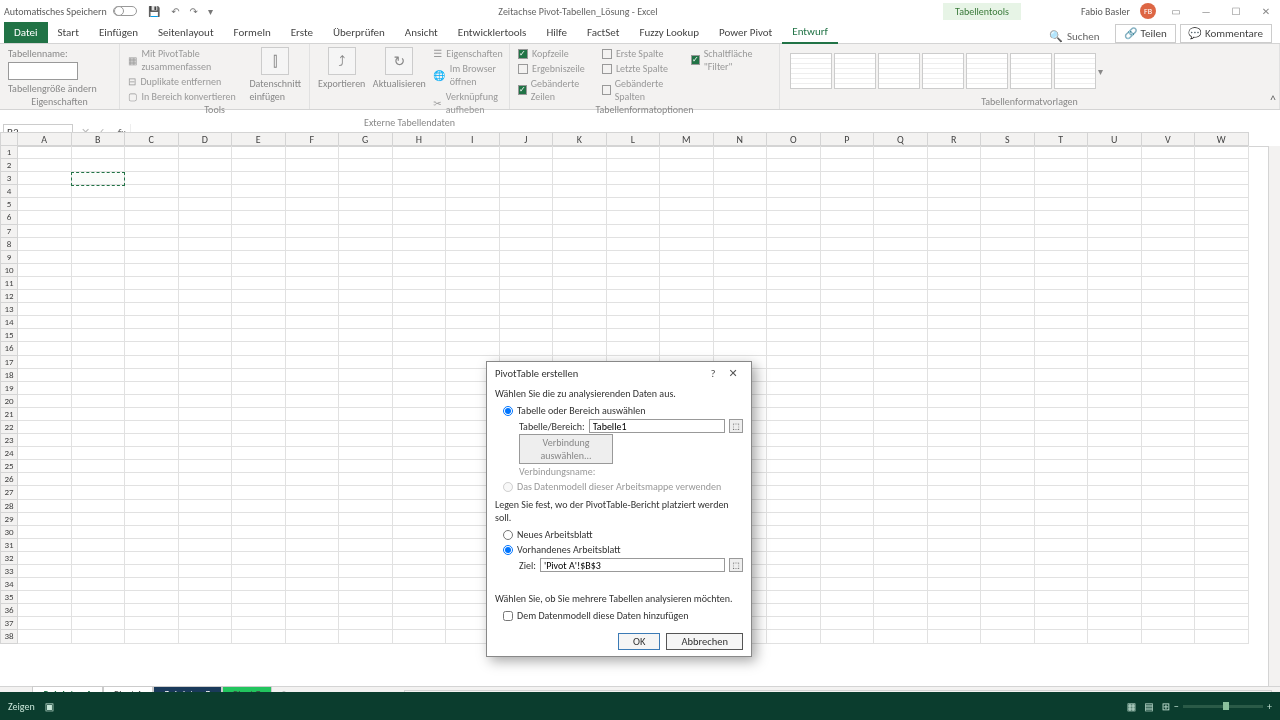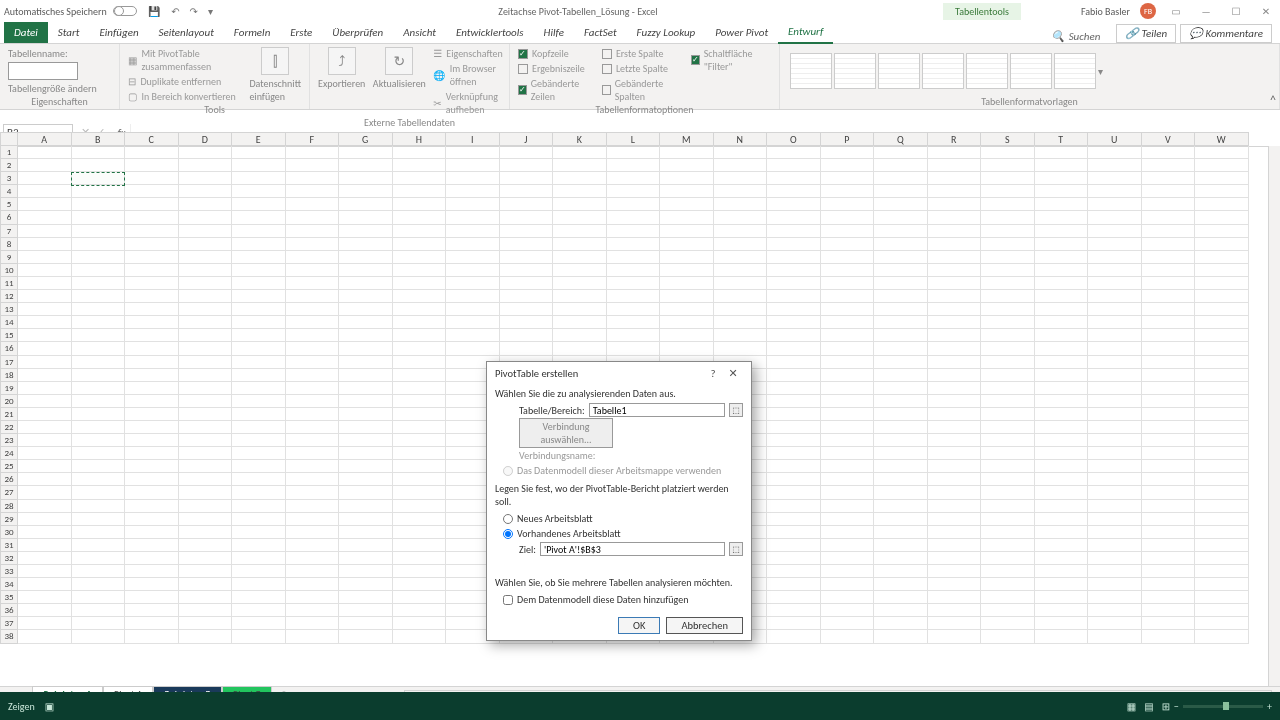"Datei" .ribbon-tabs { font-style: italic -> none }
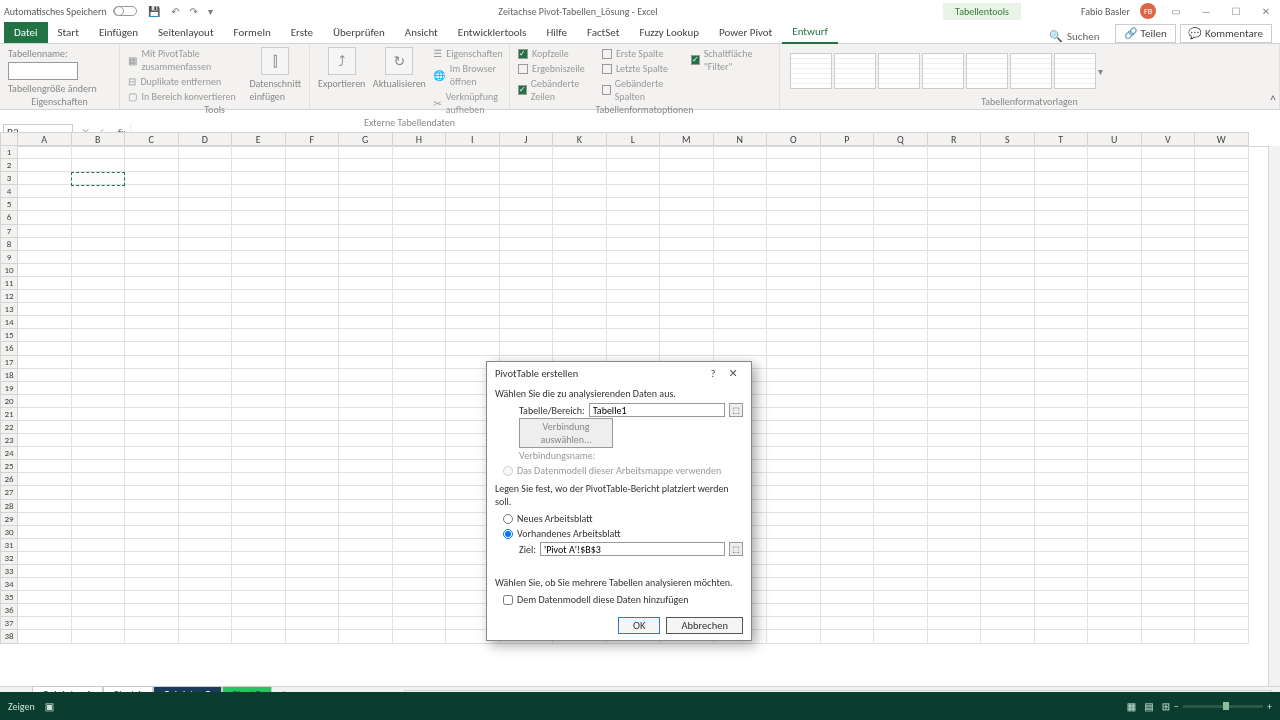"Tabelle oder Bereich auswählen" div.radio-row { html: none -> <div> <input> <label>Tabelle oder Bereich auswählen</label> </div> }
